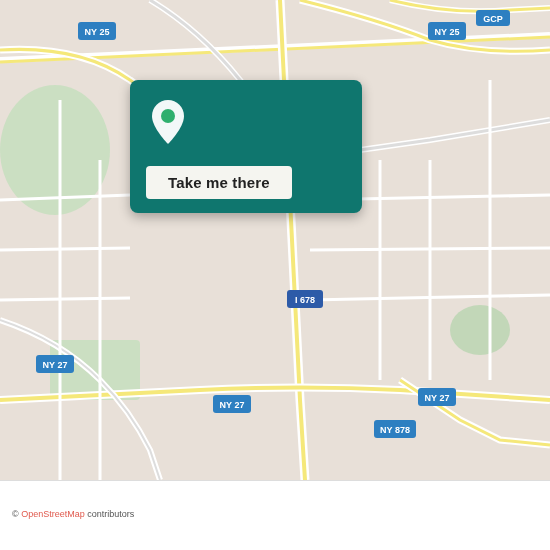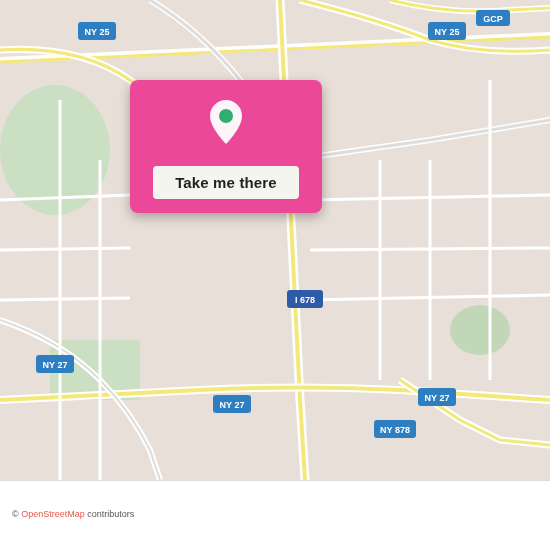"Take me there" #location-card { align-items: center -> flex-start; background-color: #ec4899 -> #0f766e; width: 192px -> 232px }
